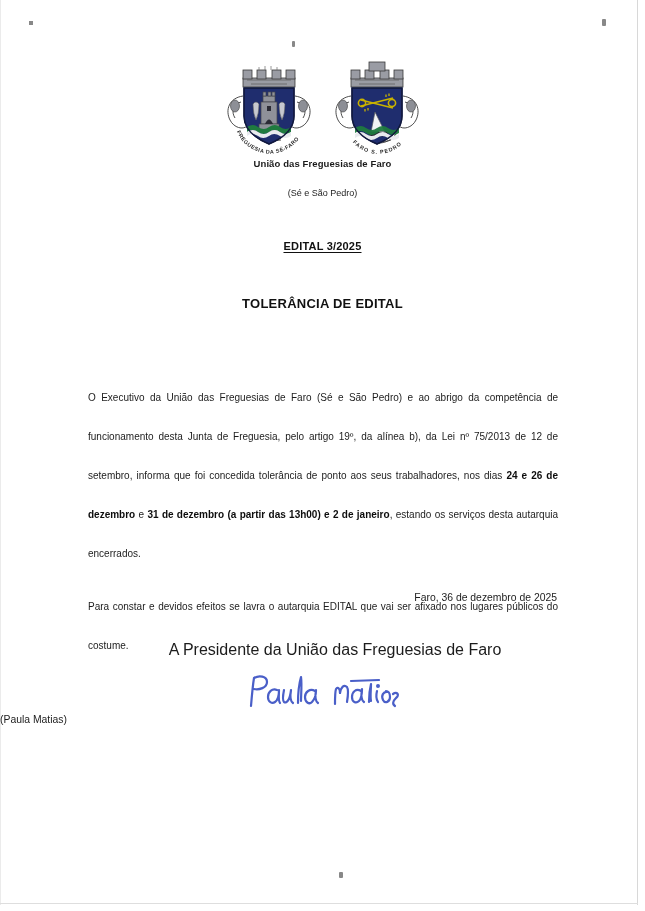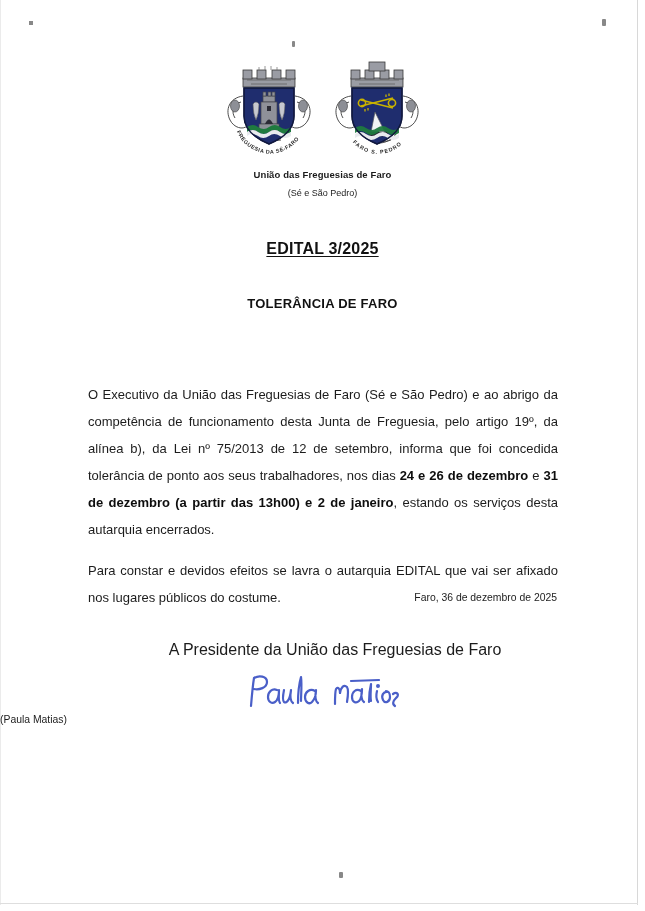"União das Freguesias de Faro" .org-name { margin-top: 15px -> 4px }
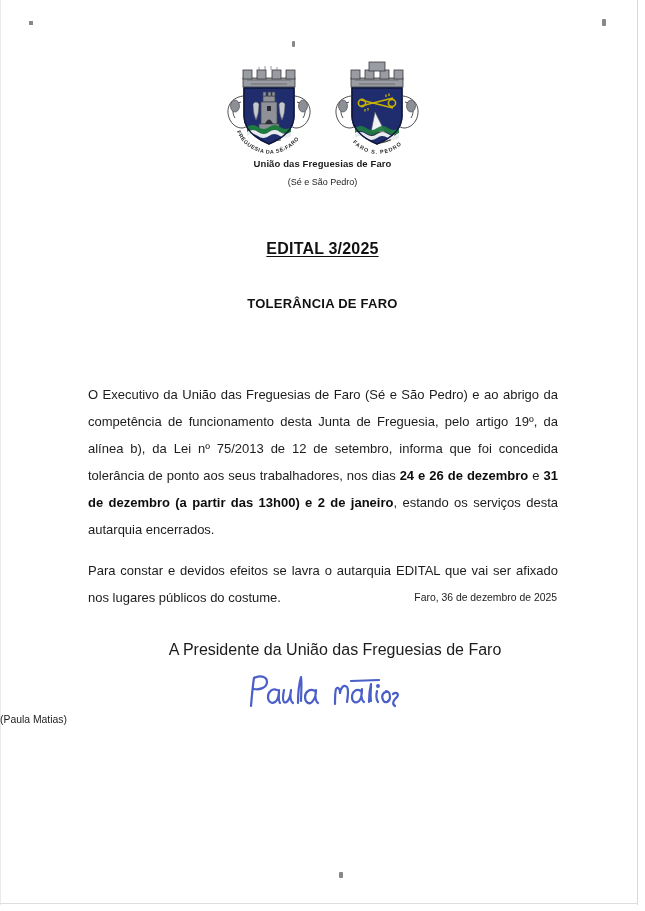"(Sé e São Pedro)" .org-sub { margin-top: 8px -> 19px }
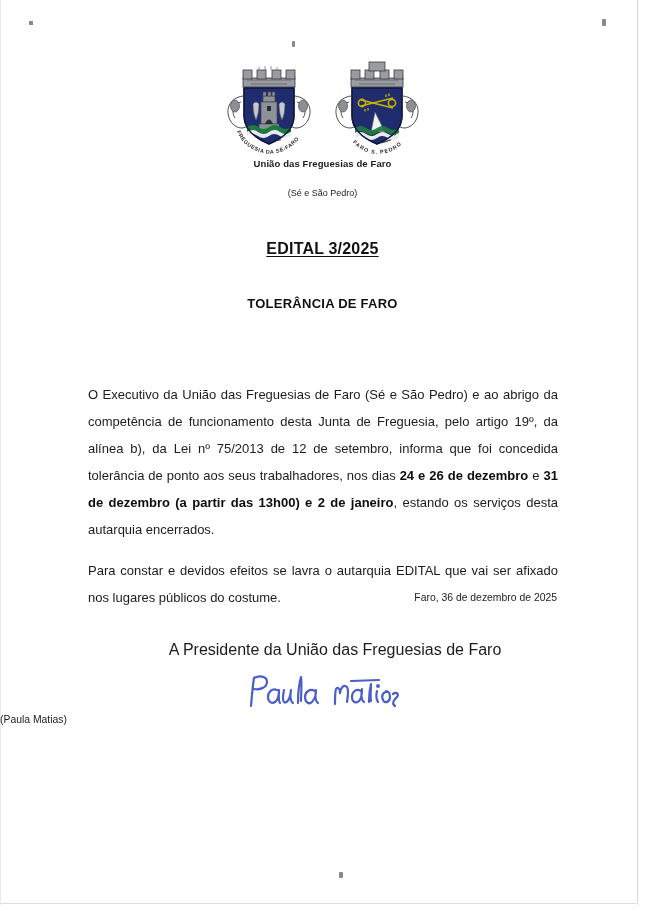"EDITAL 3/2025" .doc-number { font-size: 16px -> 11px }
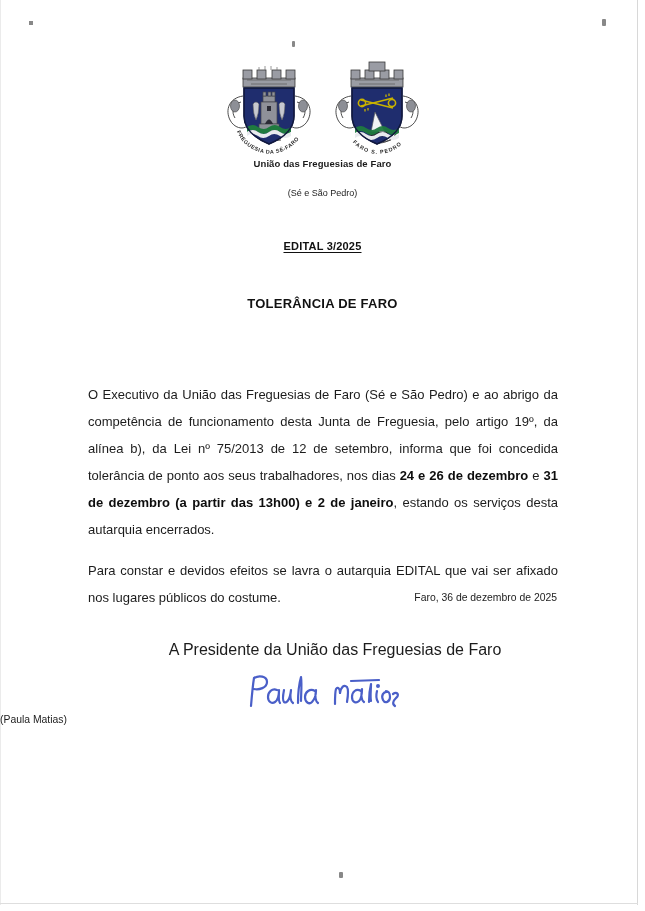"TOLERÂNCIA DE FARO" div.doc-subject { text: FARO -> EDITAL }
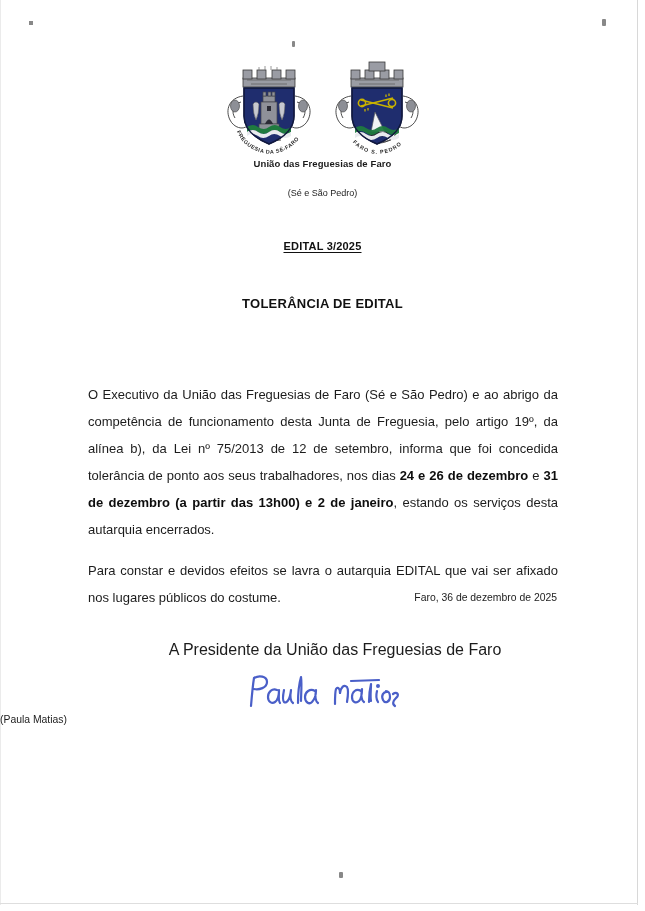"O Executivo da União das" .para { font-size: 13px -> 10px; line-height: 27px -> 39px }
